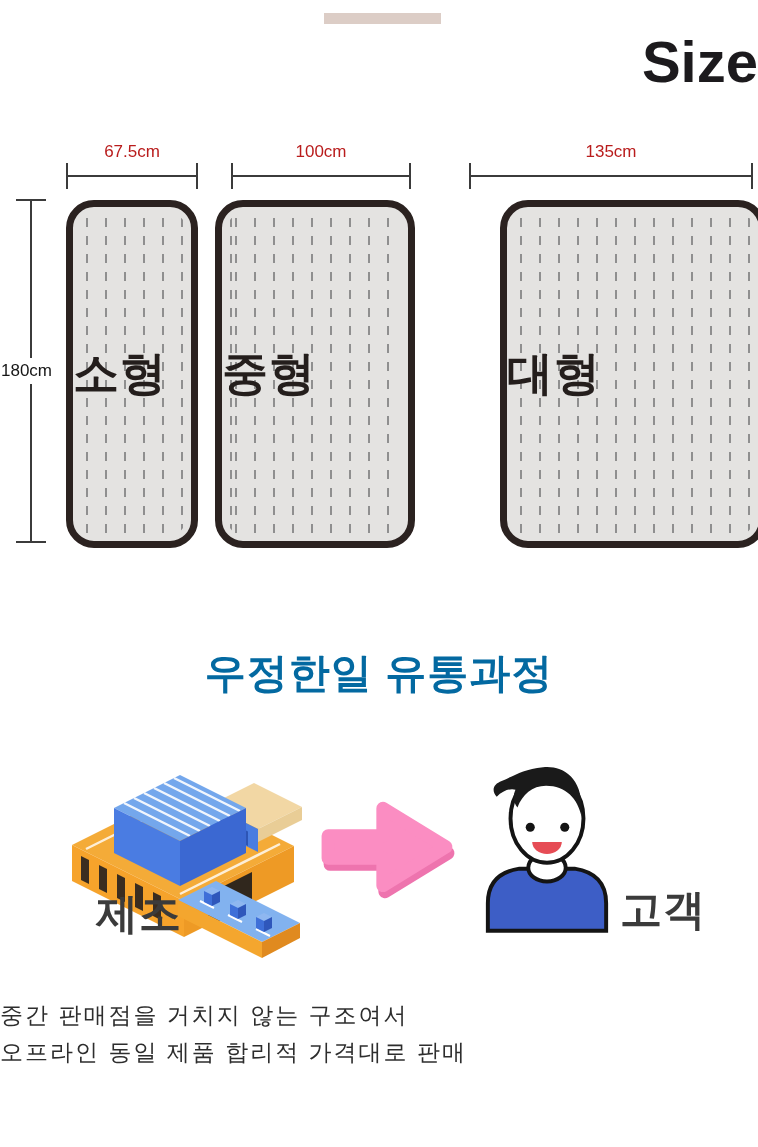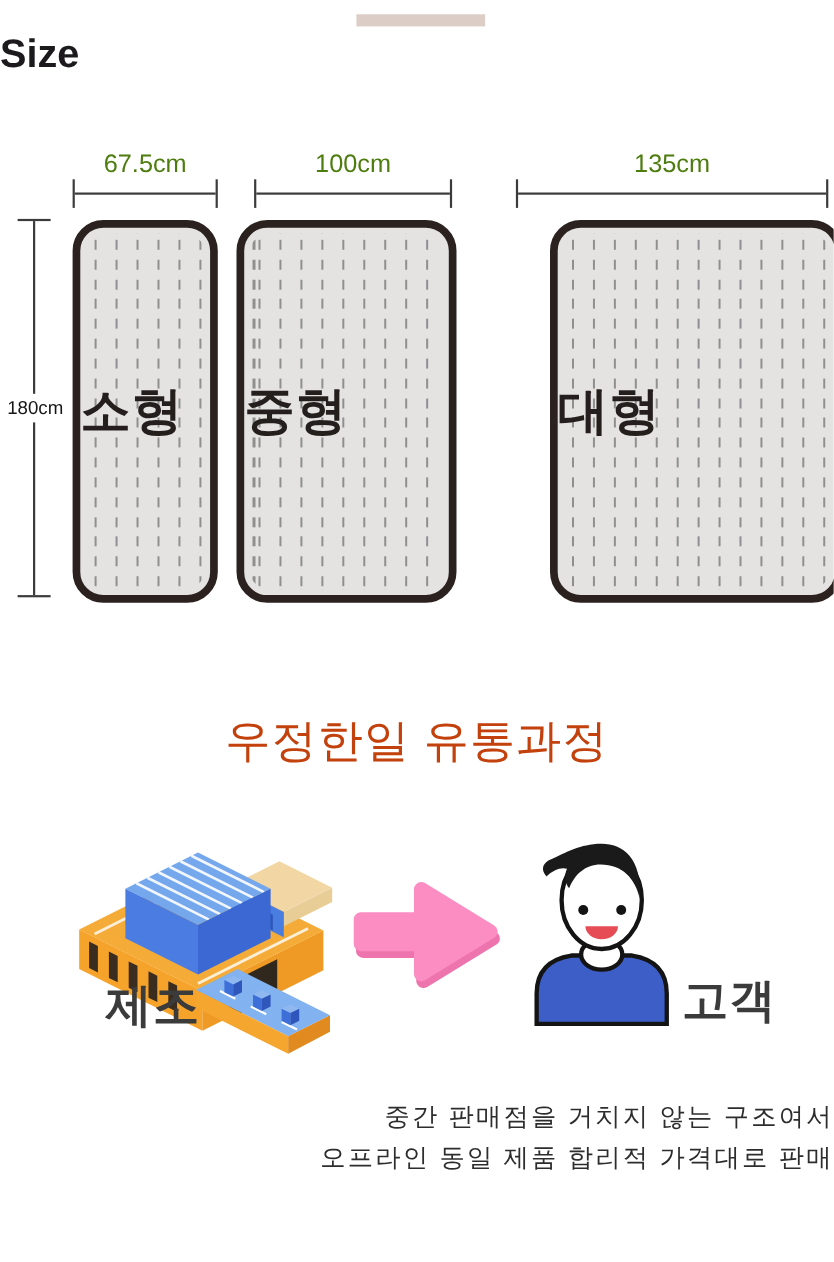"Size" .size-title { font-size: 36px -> 58px; text-align: left -> right }
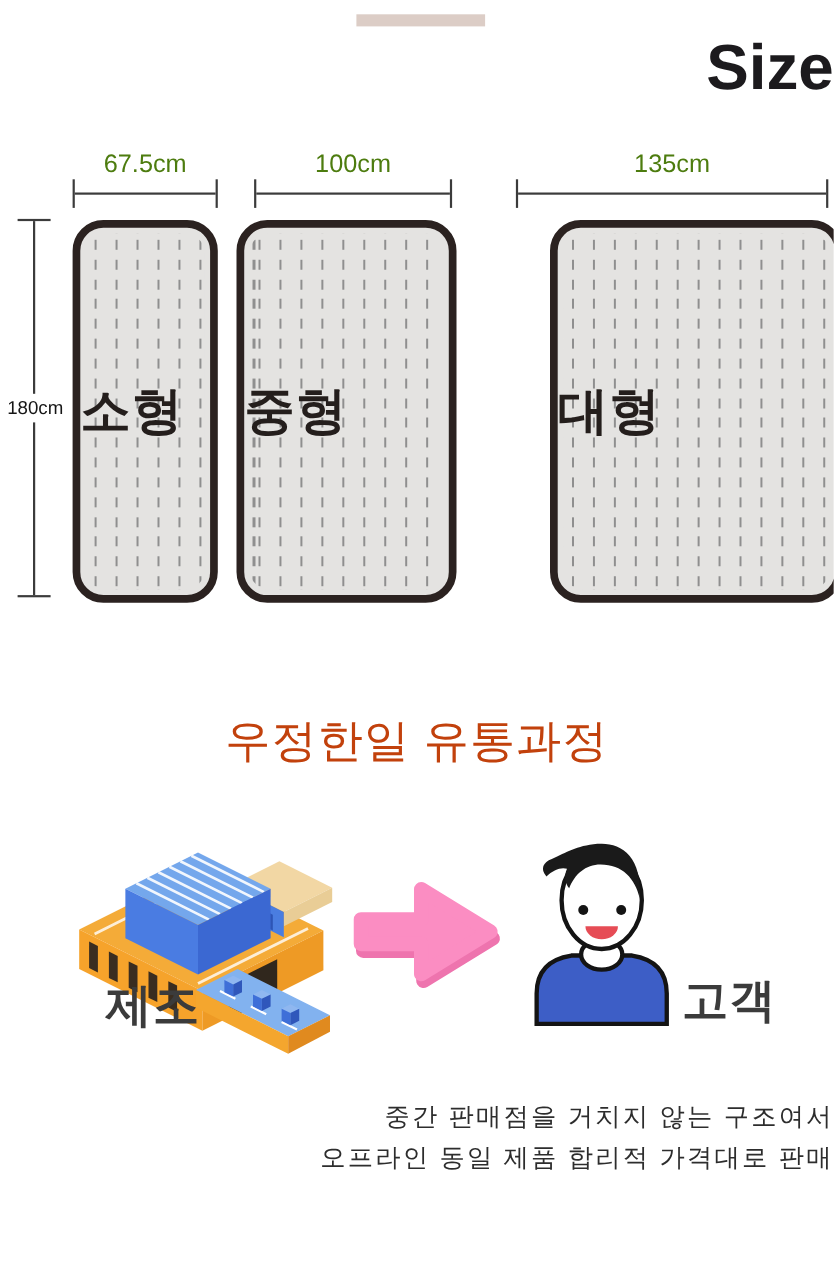"67.5cm" .dim-h .lbl { color: #4d7c0f -> #b91c1c; font-size: 23px -> 17px }
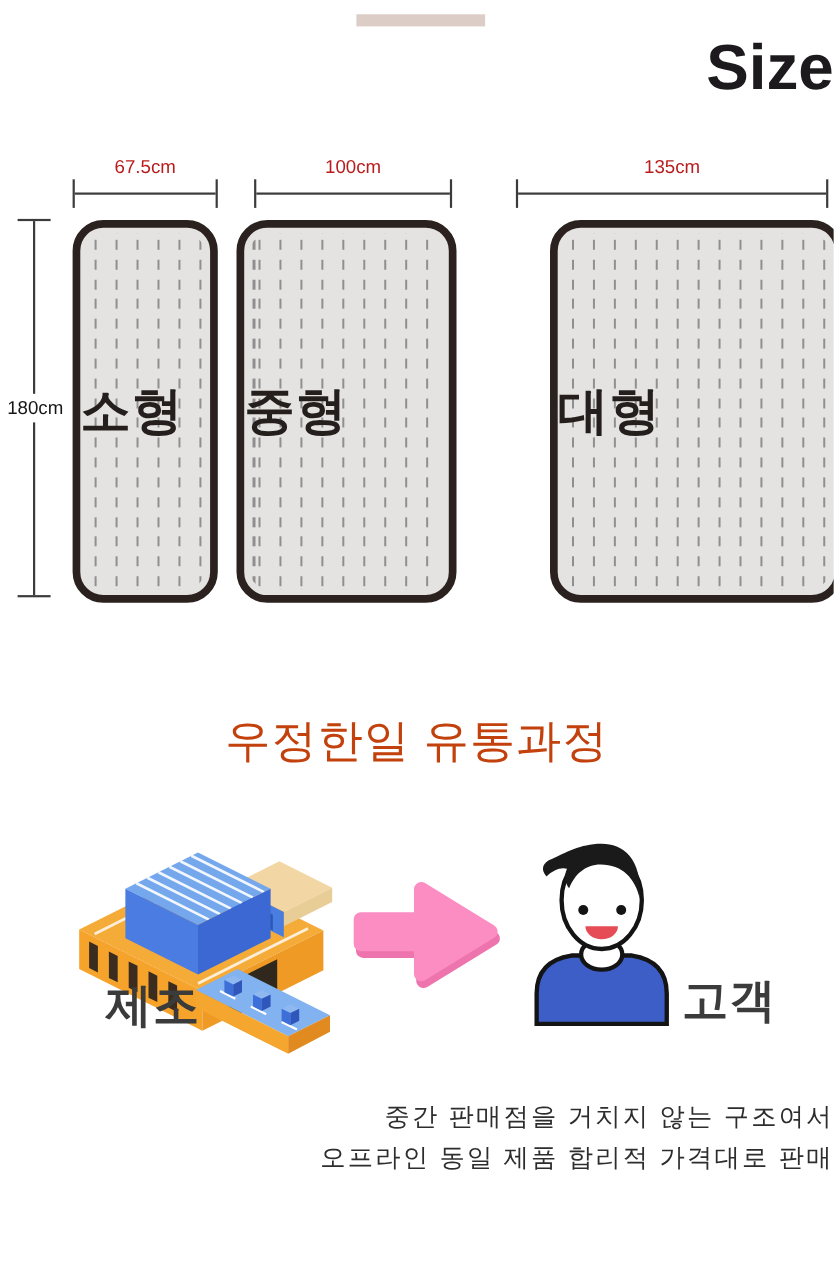"180cm" .dim-v .lbl { text-align: center -> none }
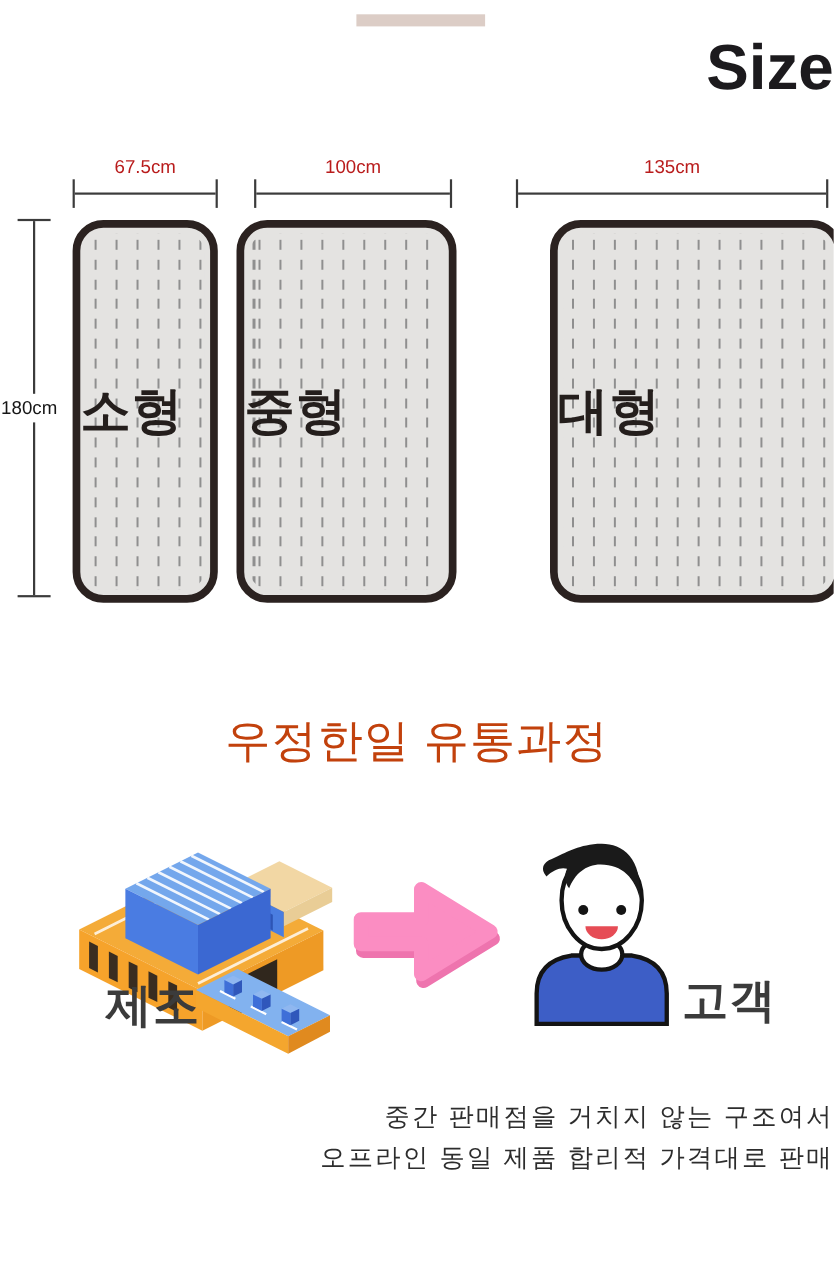"우정한일 유통과정" .process-title { color: #c2410c -> #0369a1; font-weight: 400 -> 700 }
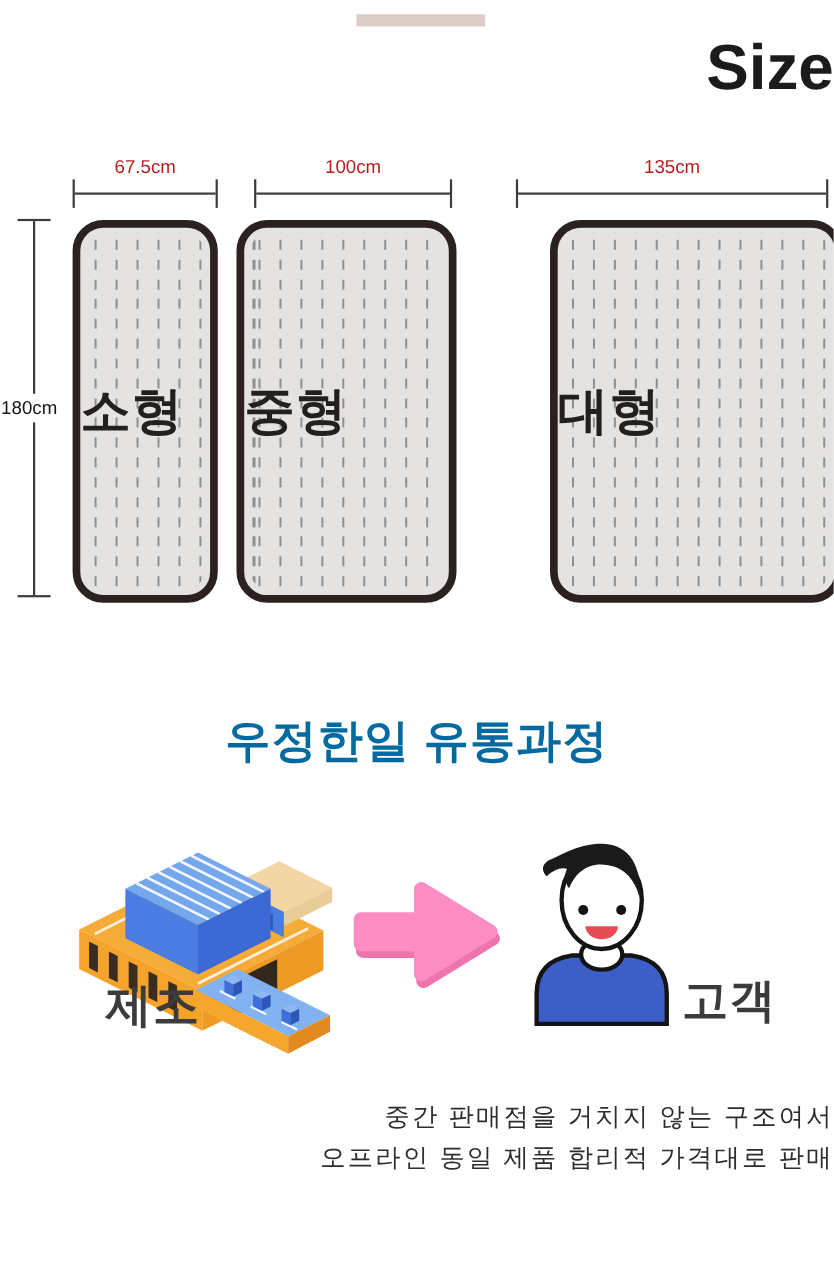"중간 판매점을 거치지 않는 구조여서" .process-desc { text-align: right -> left }
